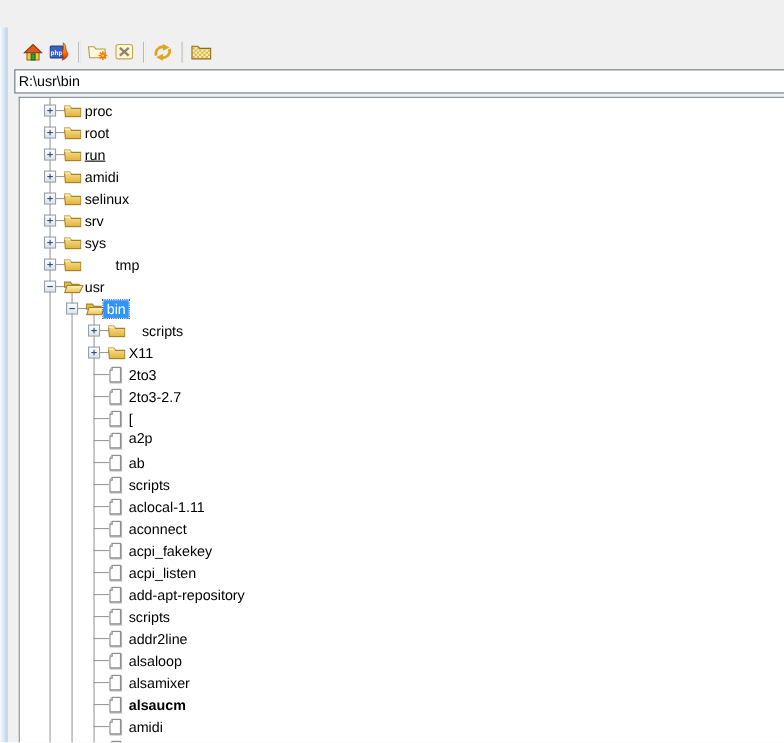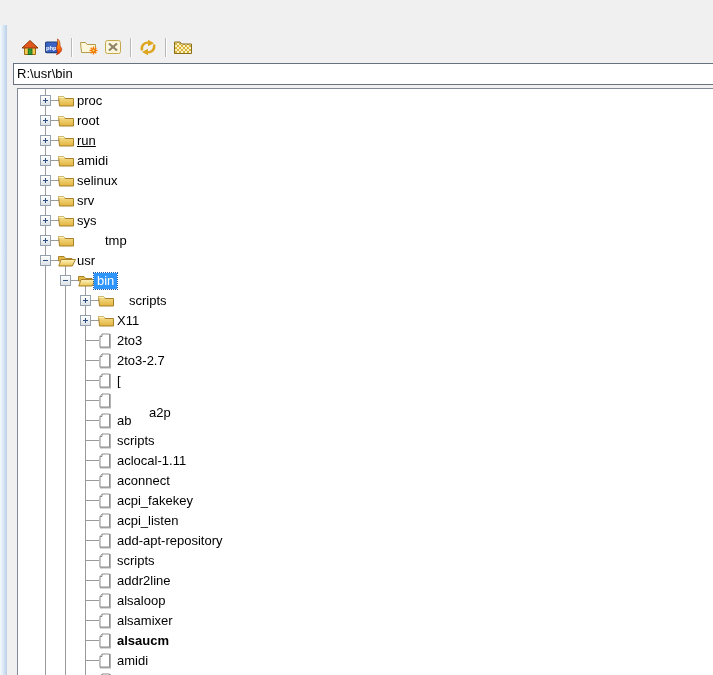"a2p" span.tlabel { margin-left: 32px -> none; top: 14px -> 0 }
